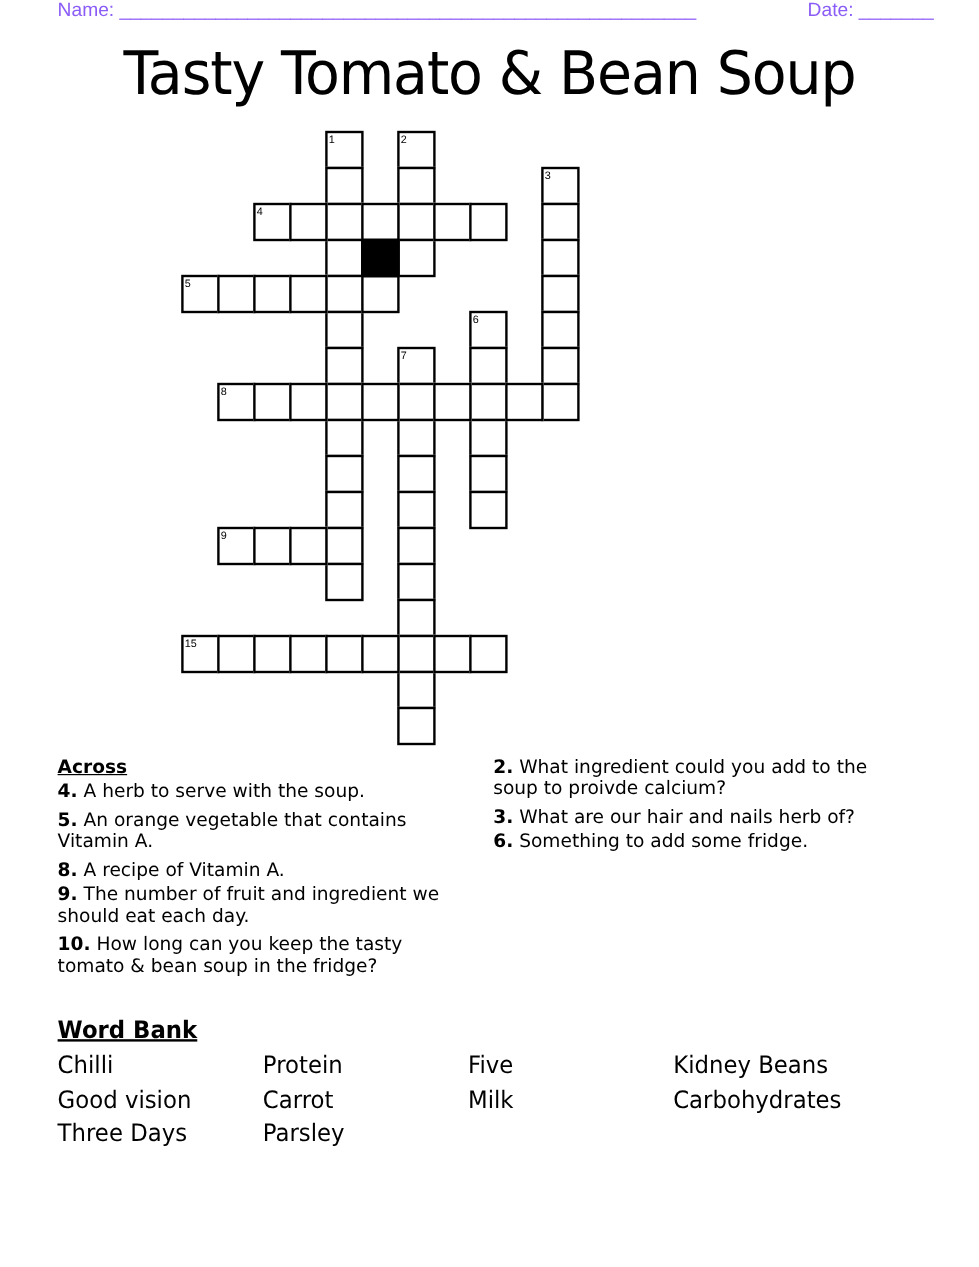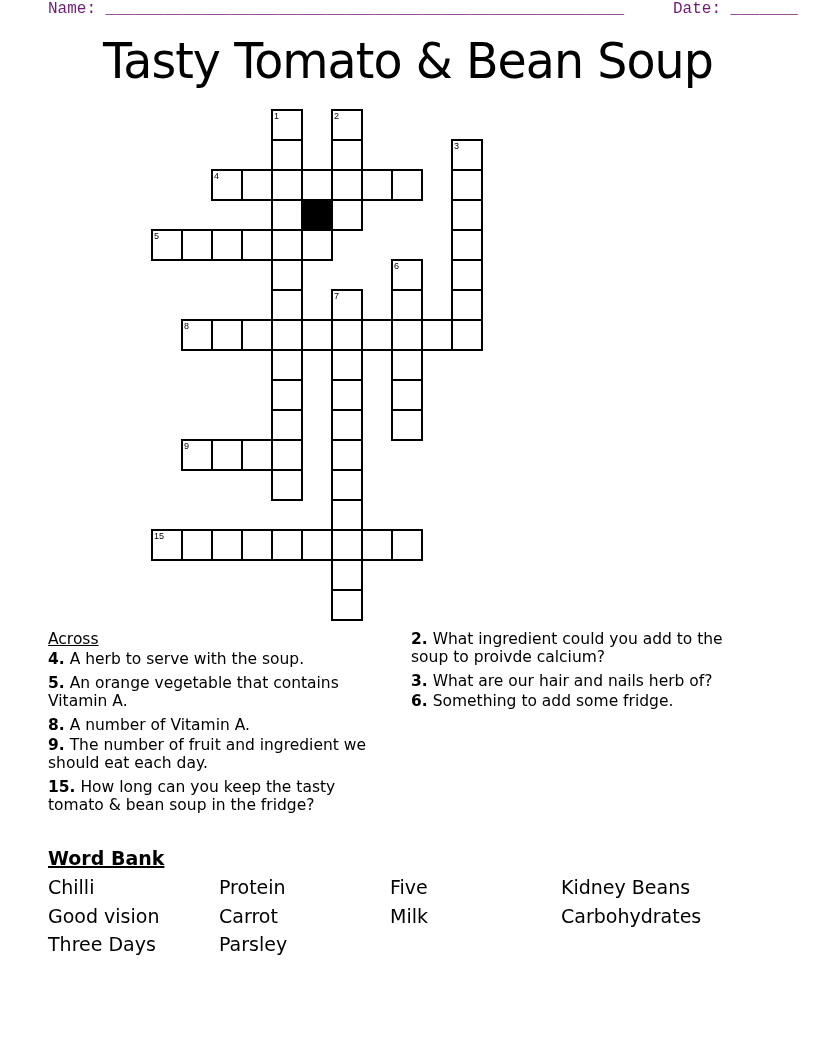"Name:" .header-line { color: #701a75 -> #8b5cf6; font-family: Liberation Mono, monospace -> Liberation Sans, sans-serif }
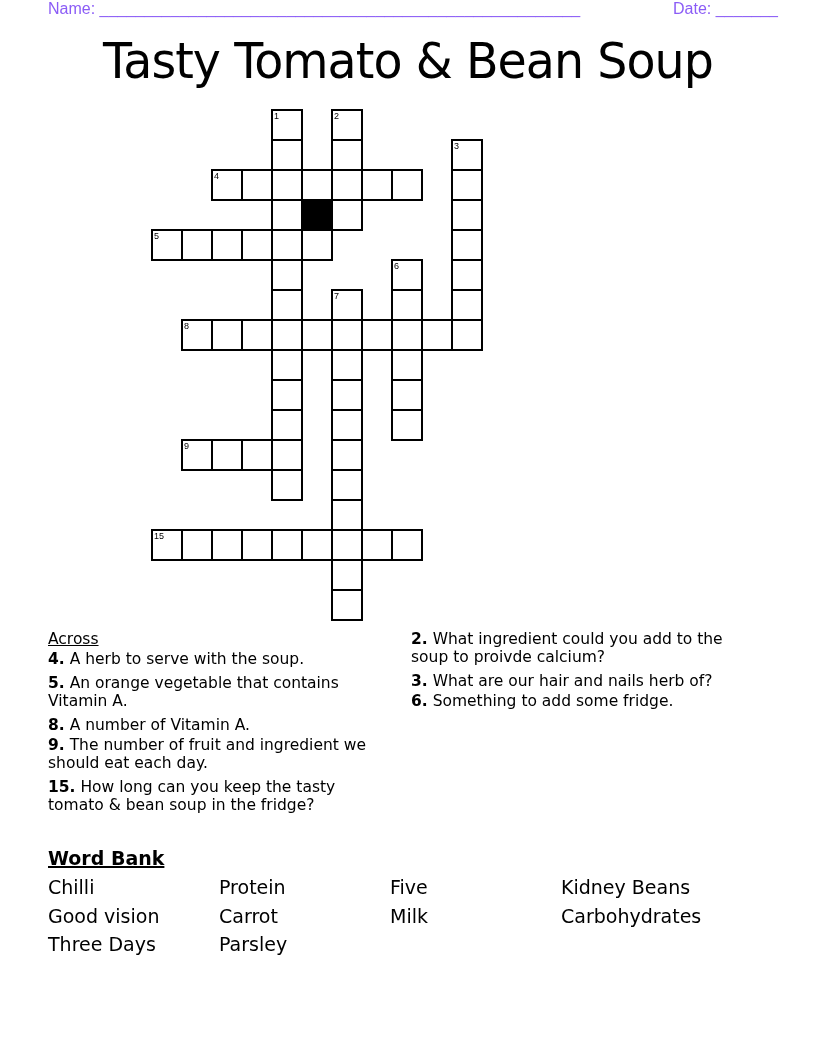"Across" .clue-heading { font-weight: normal -> bold }
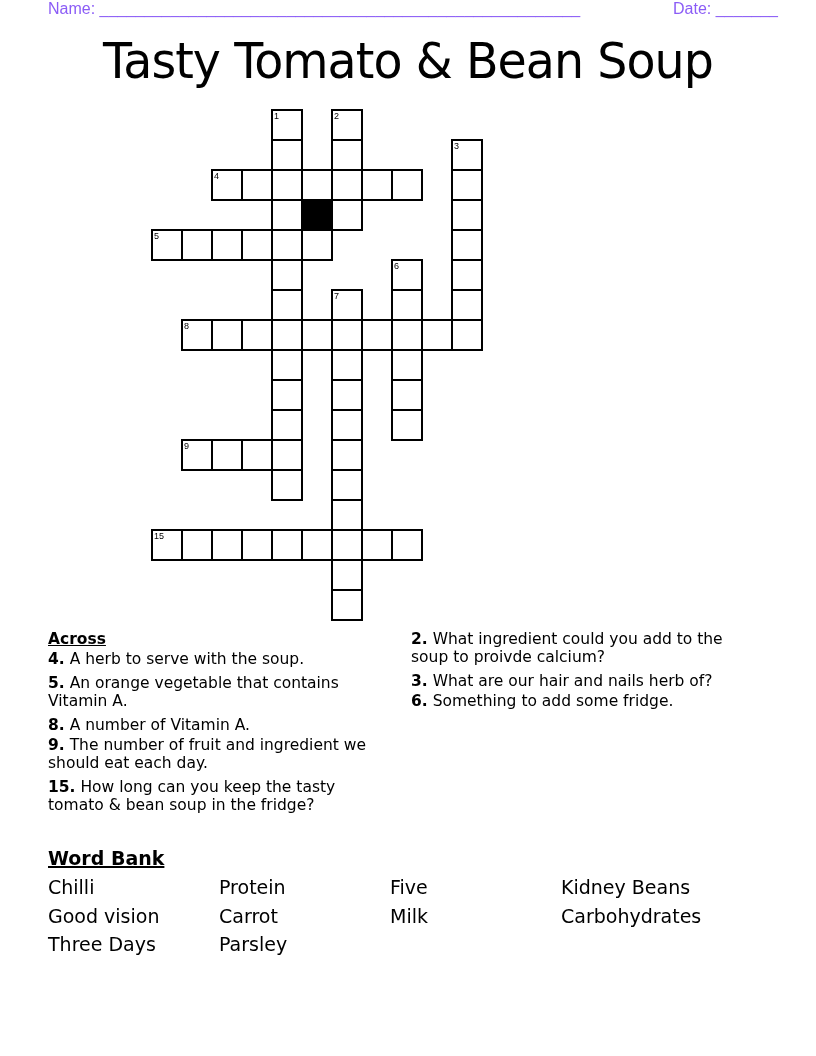"A number of Vitamin A." span { text: number -> recipe }
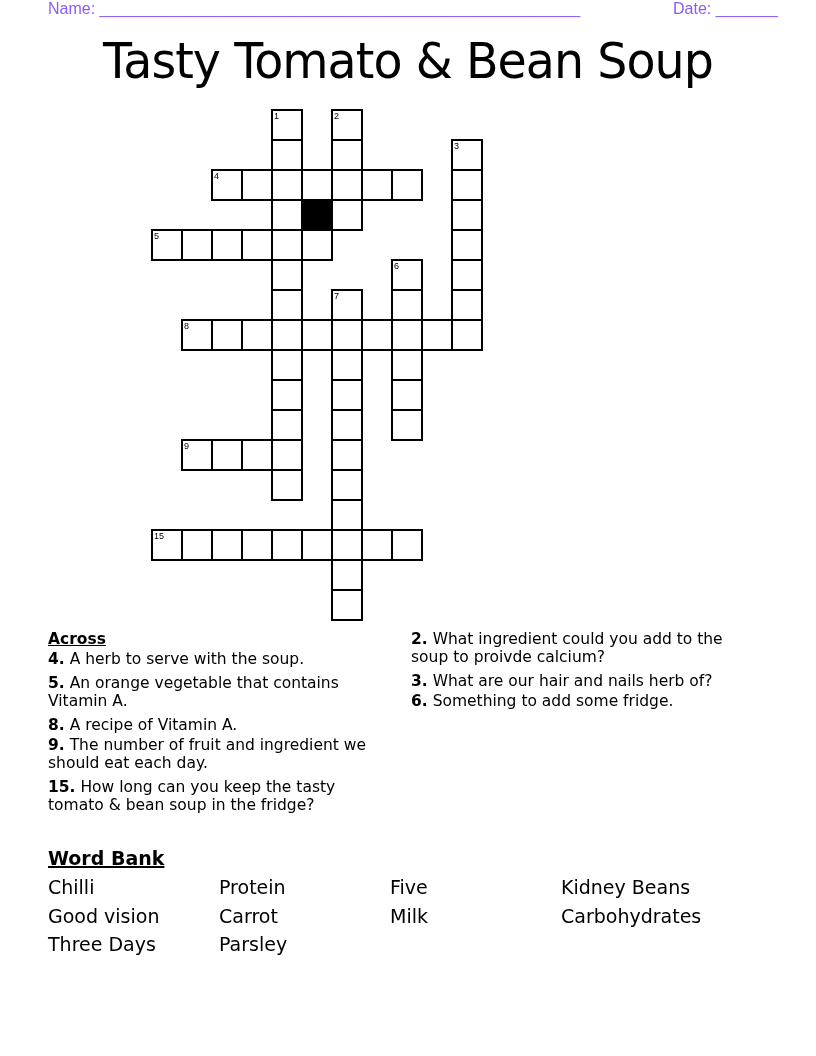"15." b { text: 15 -> 10 }
